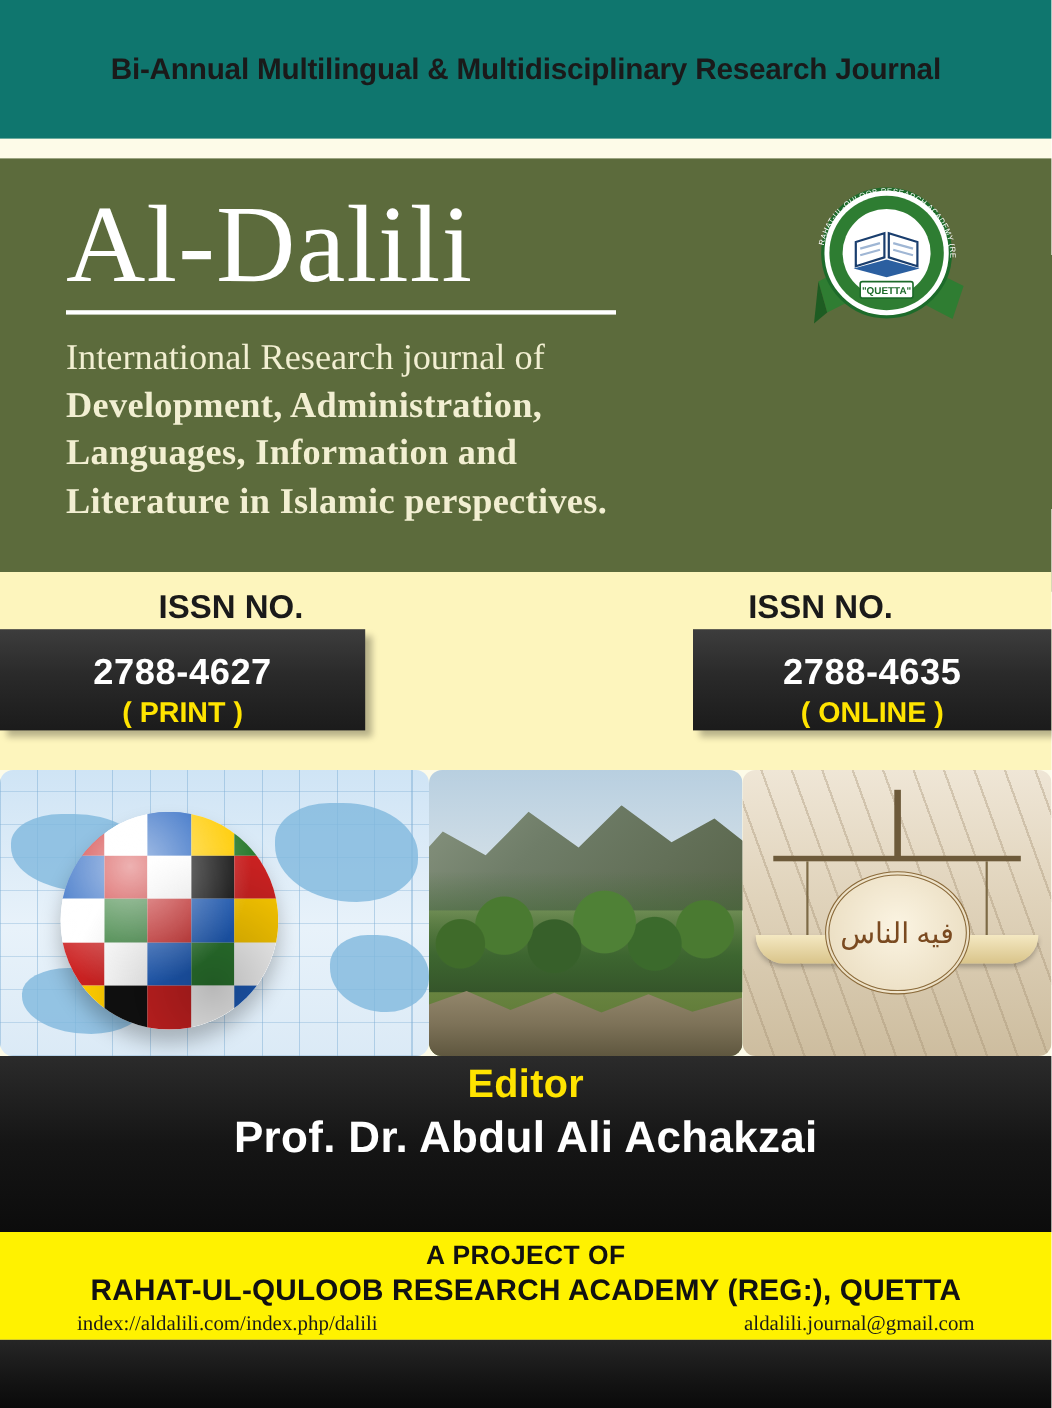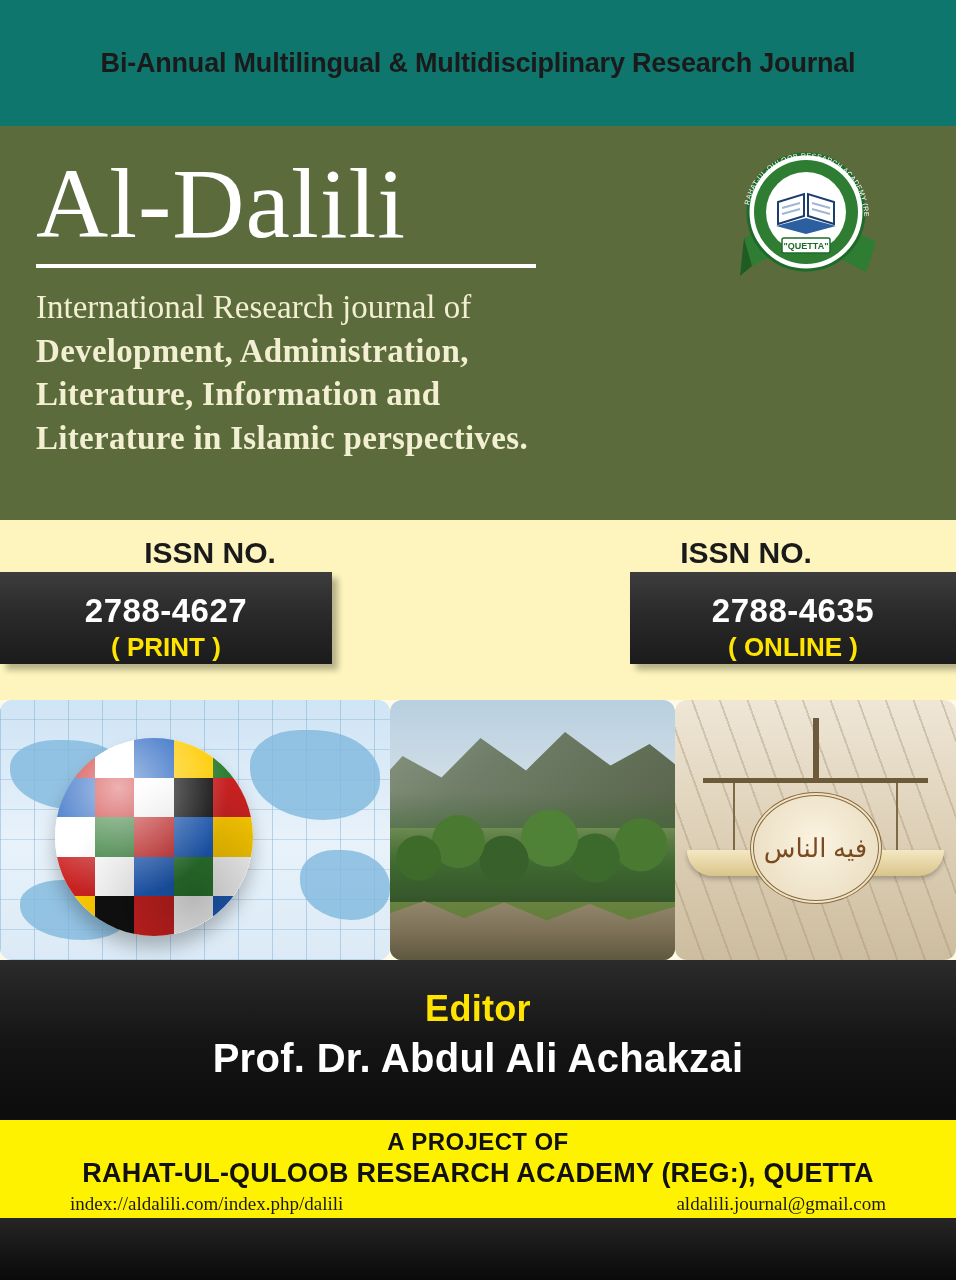"Al-Dalili" .green-block { padding: 24px 40px 0 36px -> 24px 40px 0 60px; top: 126px -> 144px }
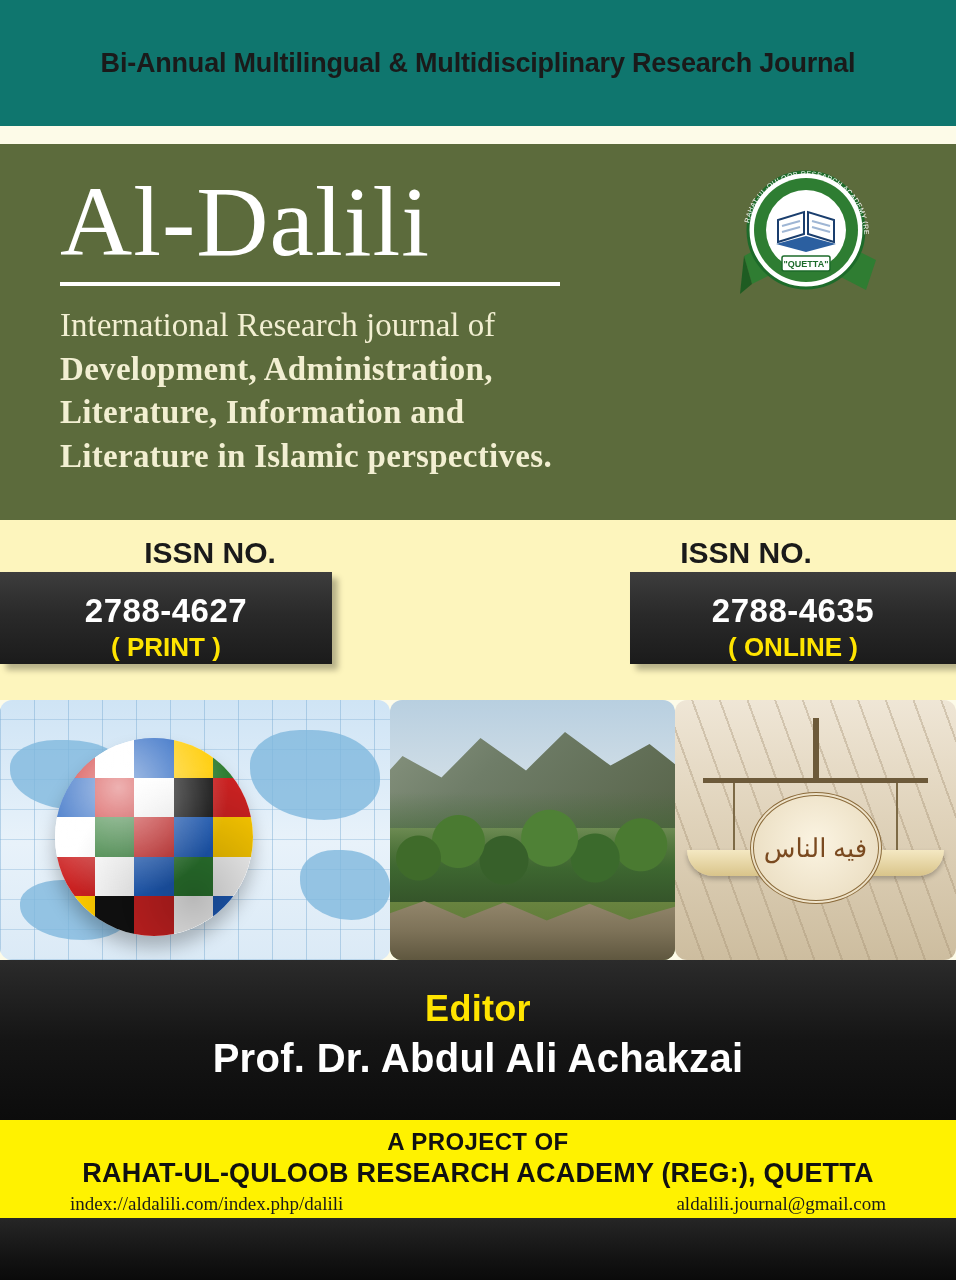"Literature, Information and" div.subtitle-line { text: Literature -> Languages }
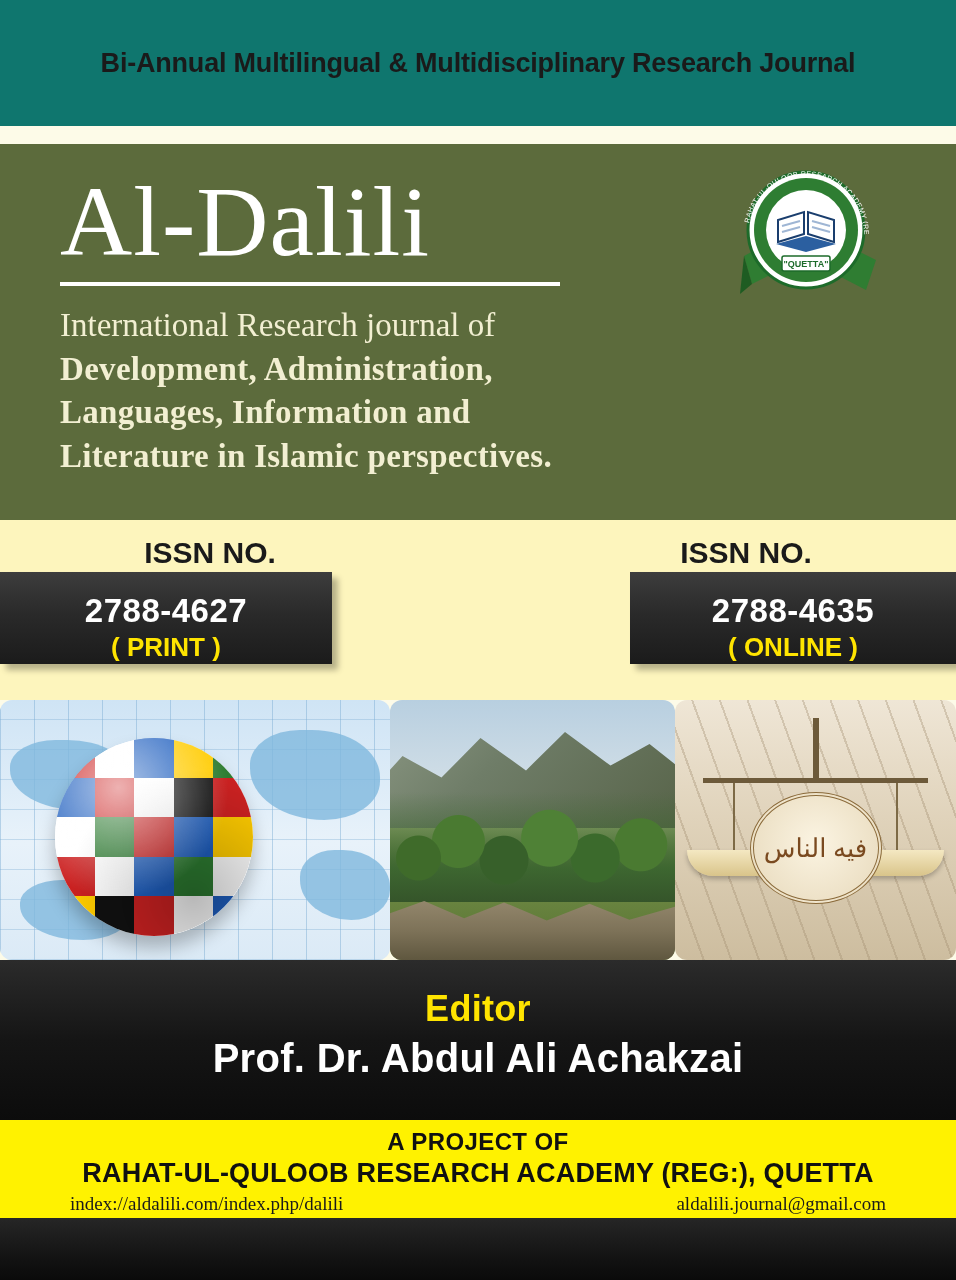"Editor" .editor-band { padding-top: 28px -> 4px }
